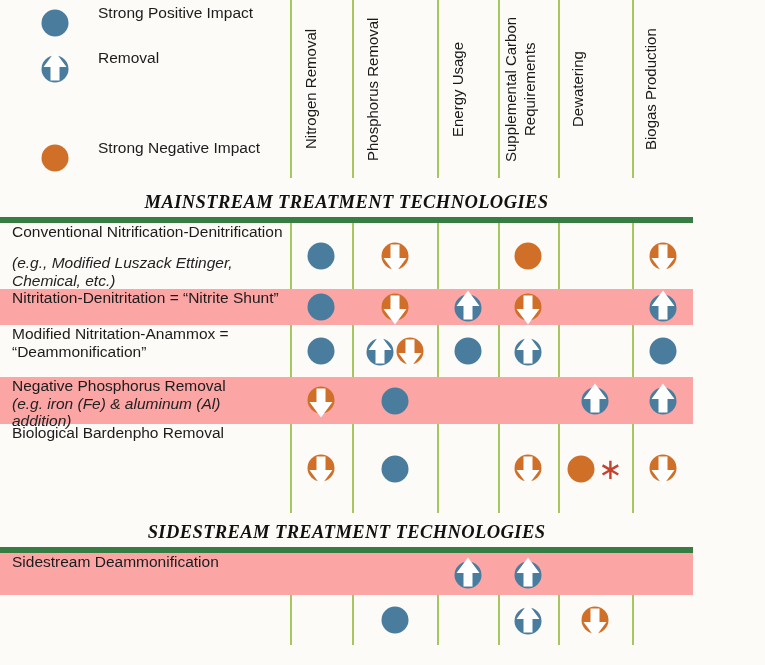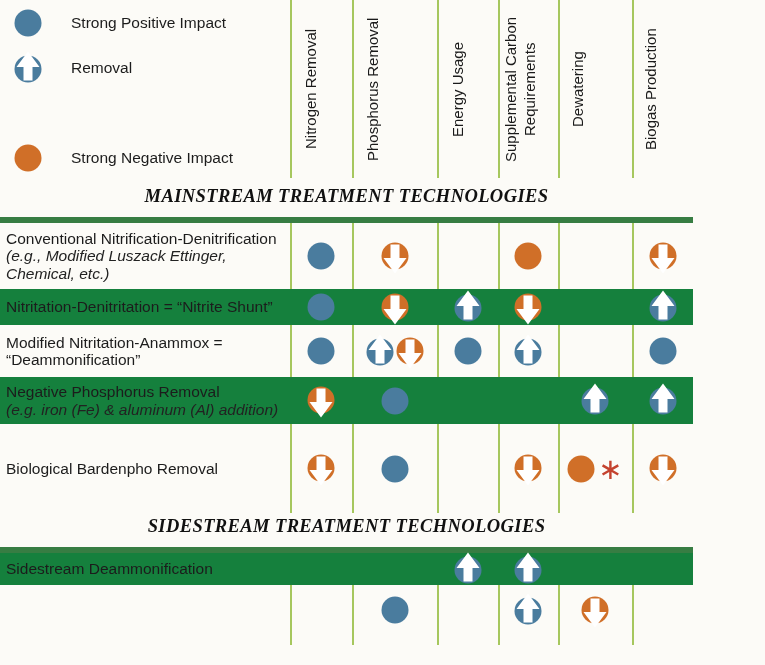"Strong Positive Impact" .legend-item { align-items: center -> none; padding-left: none -> 27px }
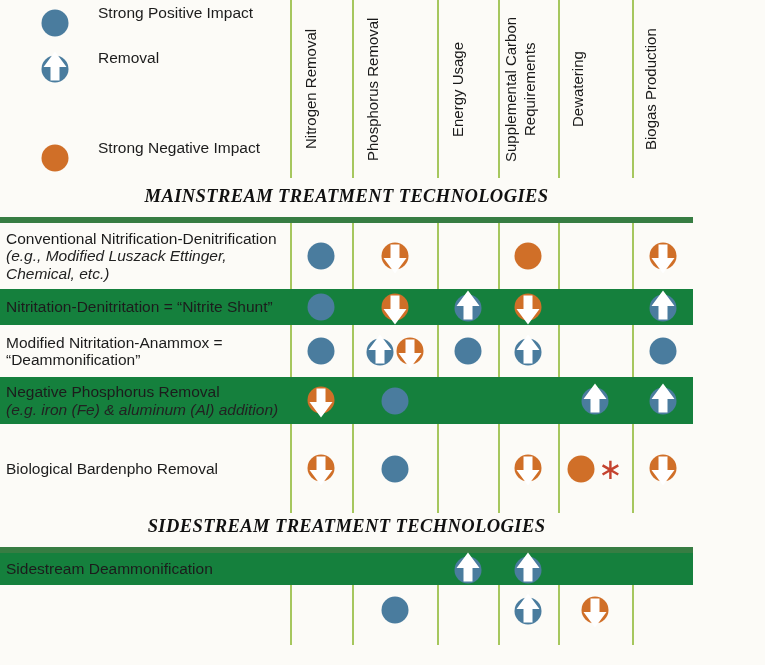"MAINSTREAM TREATMENT TECHNOLOGIES" .section-title { padding-bottom: 10px -> 4px }
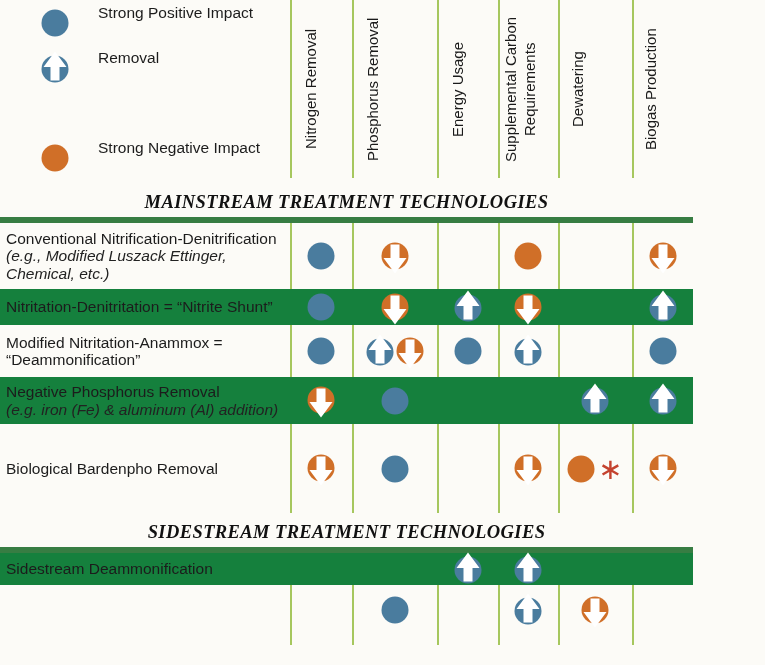"Conventional" .rlabel { justify-content: center -> space-between; padding-left: 6px -> 12px }
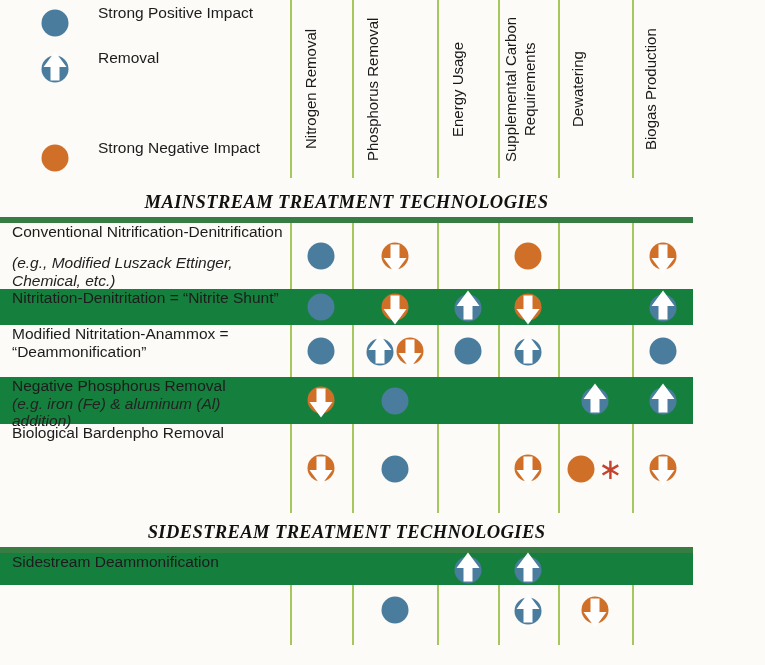"Nitritation-Denitritation = “Nitrite" .trow.shaded { background: #15803d -> #fca5a5 }
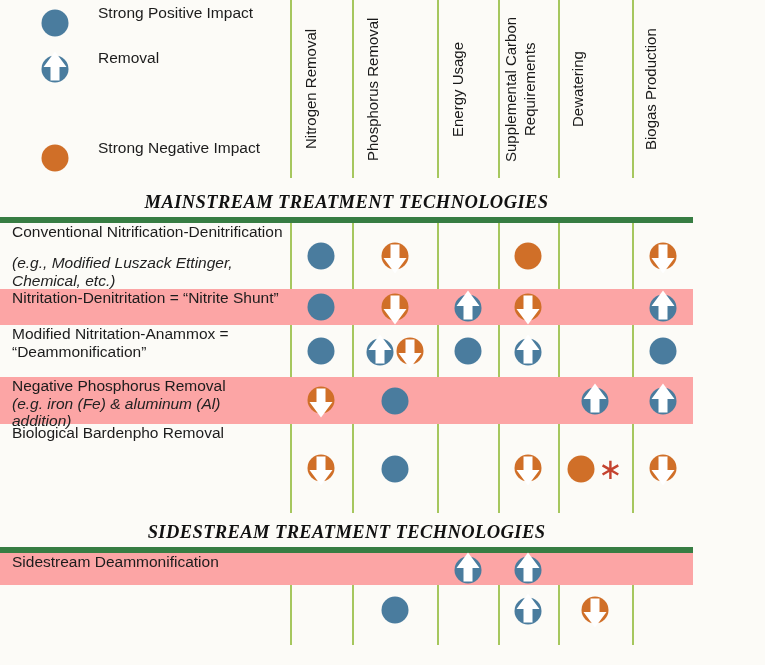"Sidestream Deammonification" div.trow { height: 32px -> 42px }
